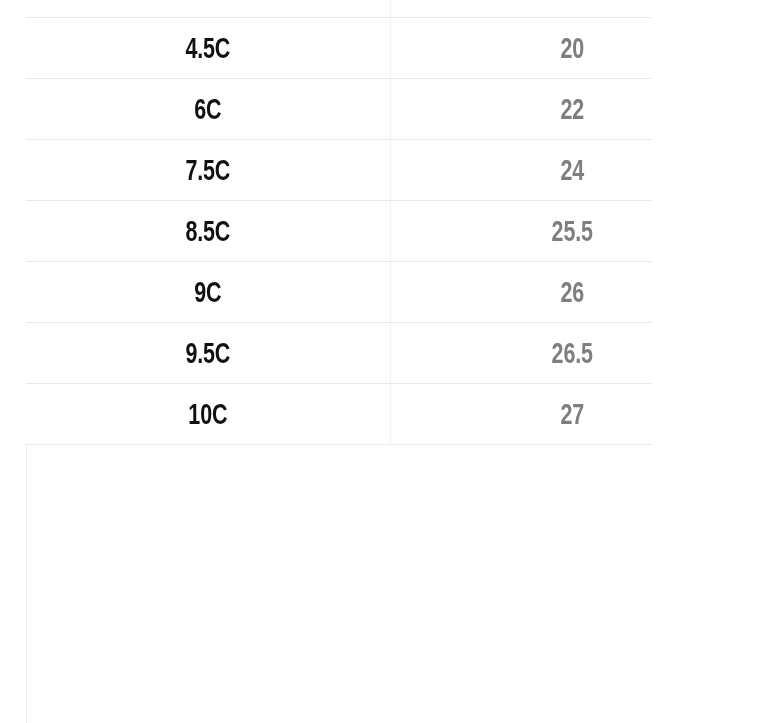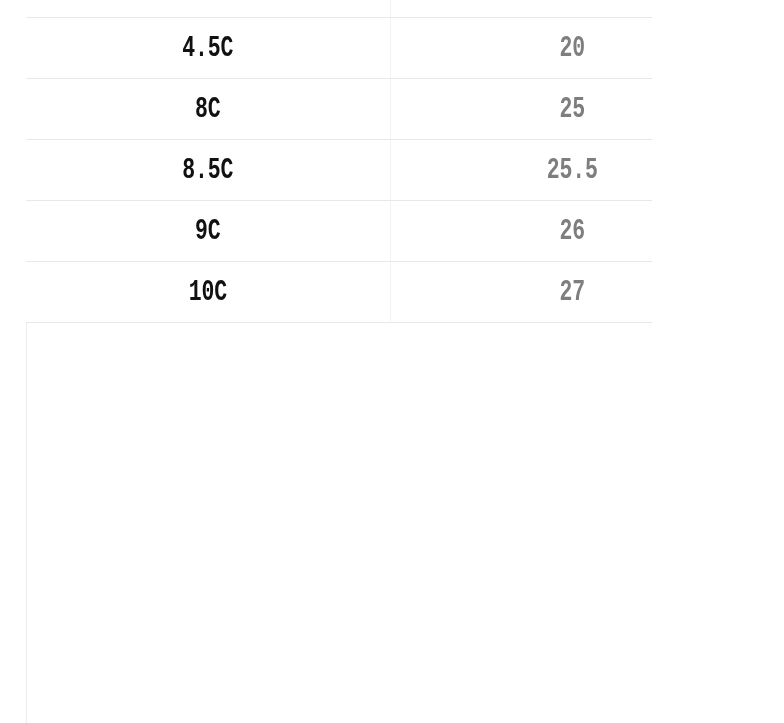"4.5C" .table-viewport { font-family: Liberation Mono, monospace -> none }
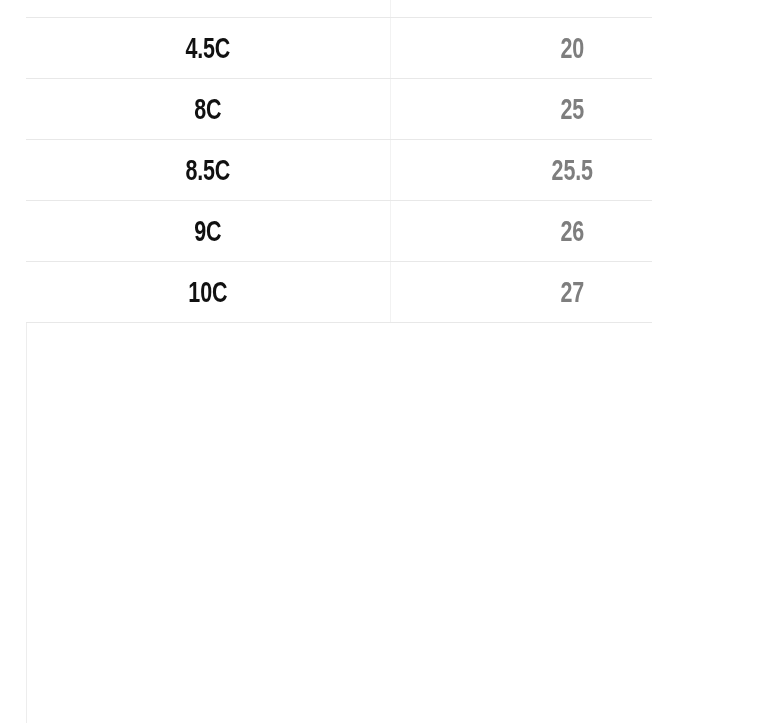"6C" tr { html: none -> <tr> <td><span>6C</span></td> <td><span>22</span></td> </tr> }
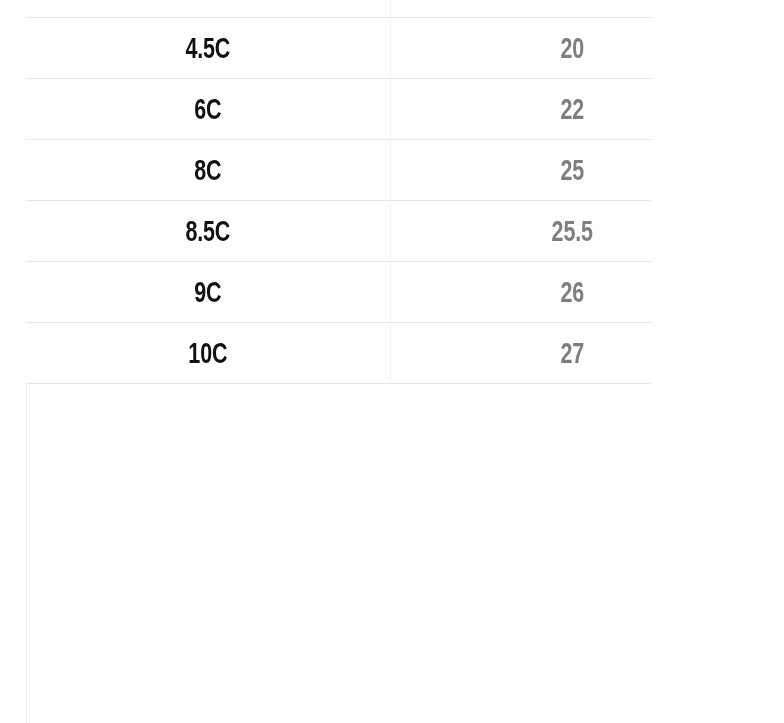"7.5C" tr { html: none -> <tr> <td><span>7.5C</span></td> <td><span>24</span></td> </tr> }
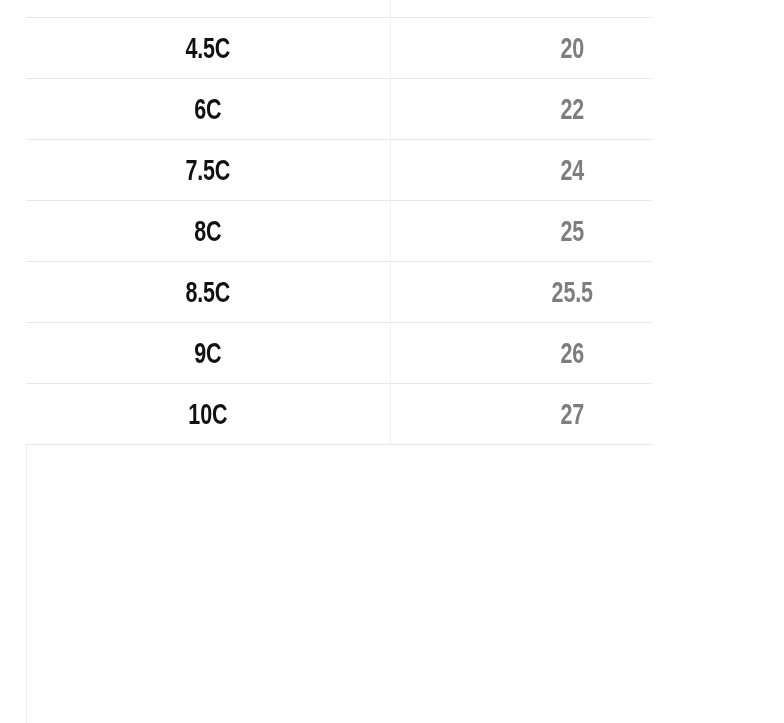"8C" tr { html: <tr> <td><span>8C</span></td> <td><span>25</span></td> </tr> -> none }
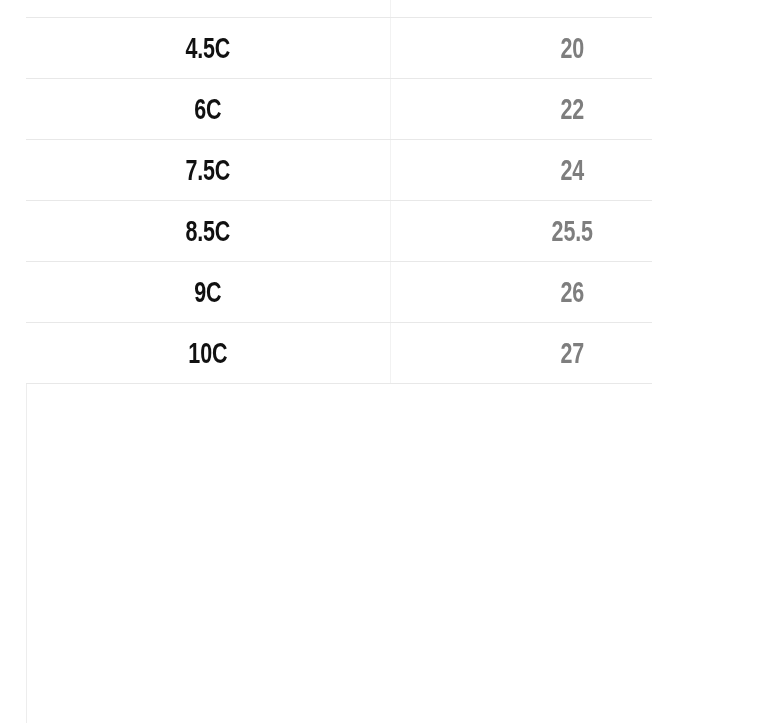"9.5C" tr { html: none -> <tr> <td><span>9.5C</span></td> <td><span>26.5</span></td> </tr> }
